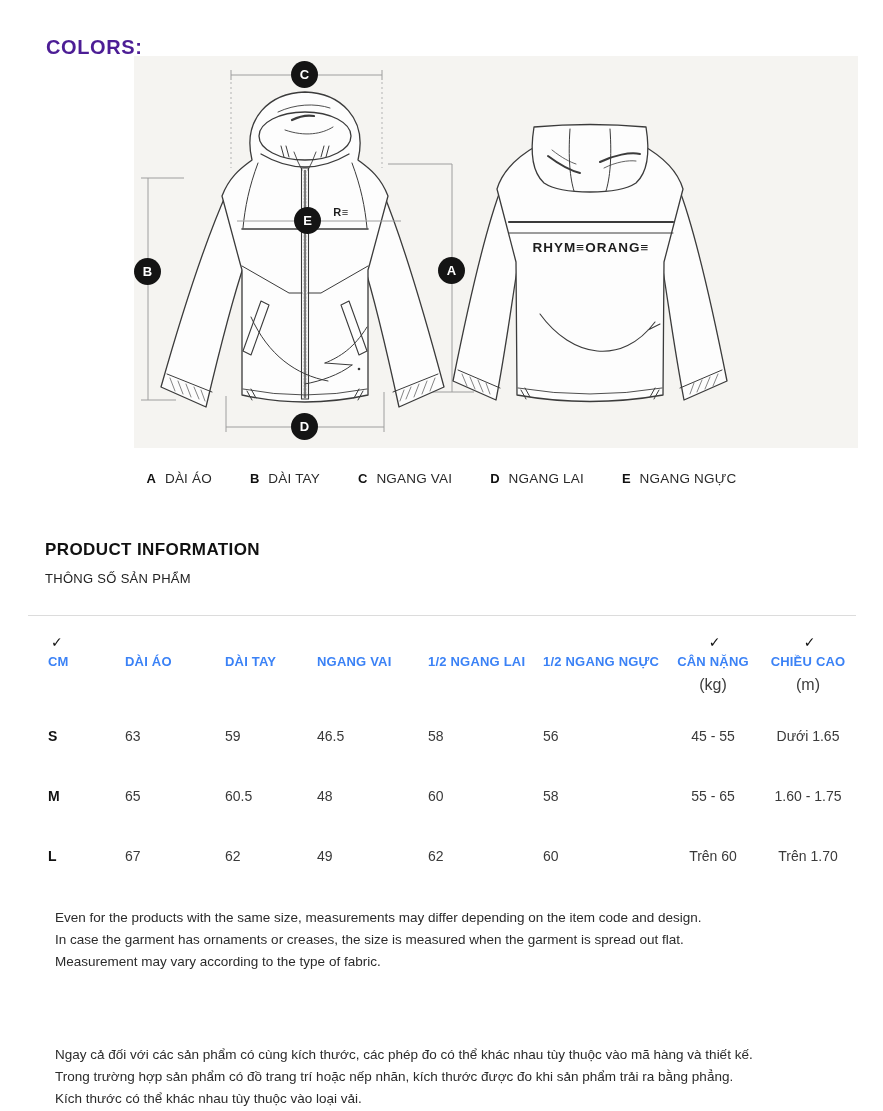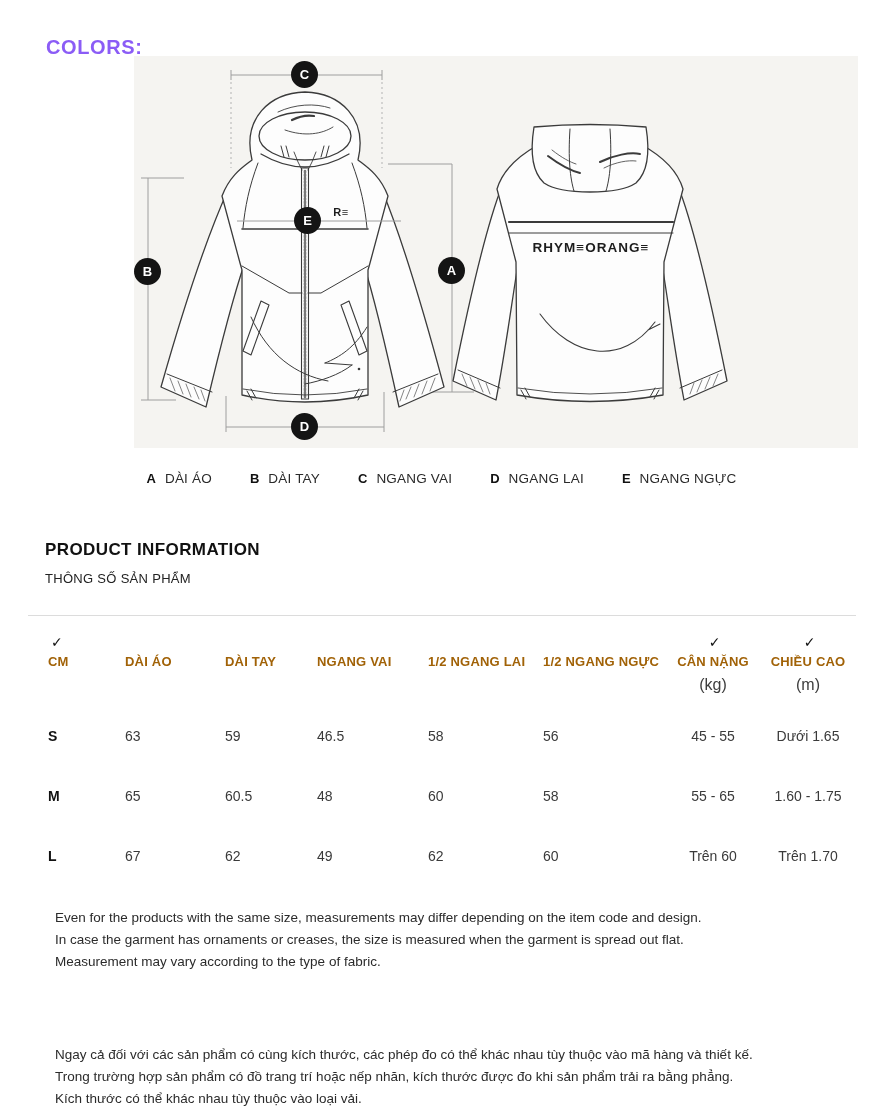"COLORS:" .colors-heading { color: #8b5cf6 -> #4c1d95 }
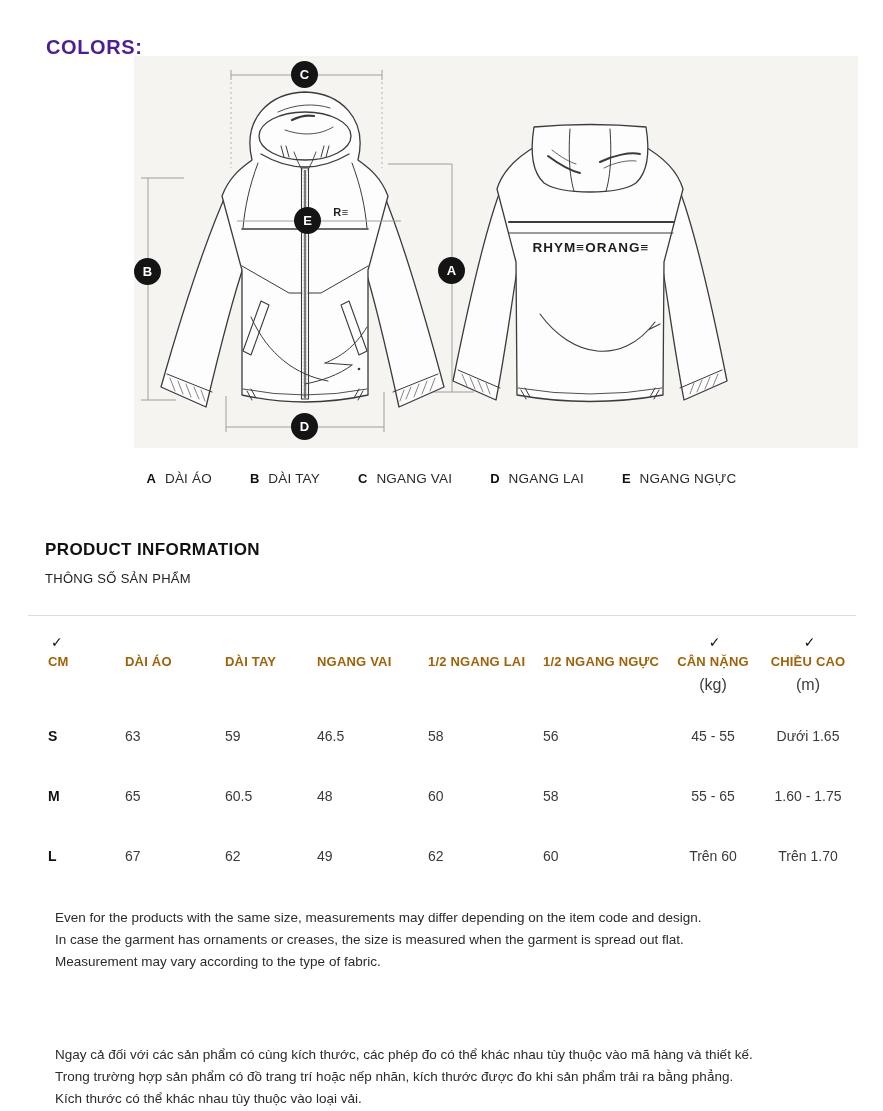"CM" .th .label { color: #a16207 -> #3b82f6 }
